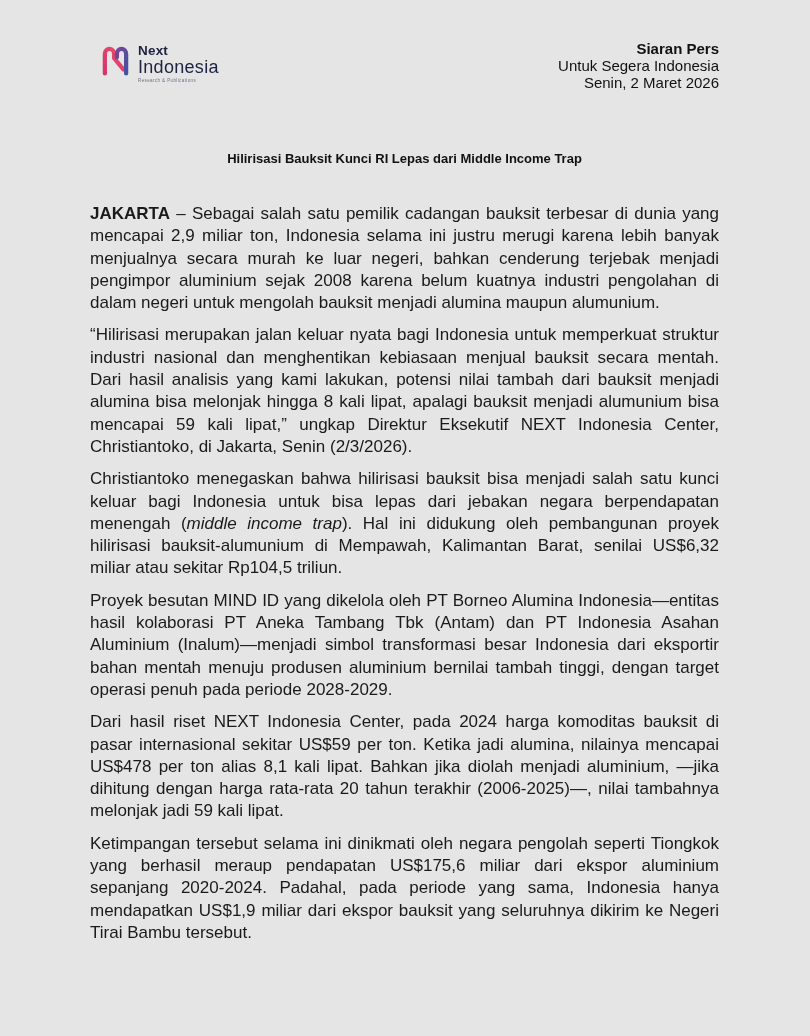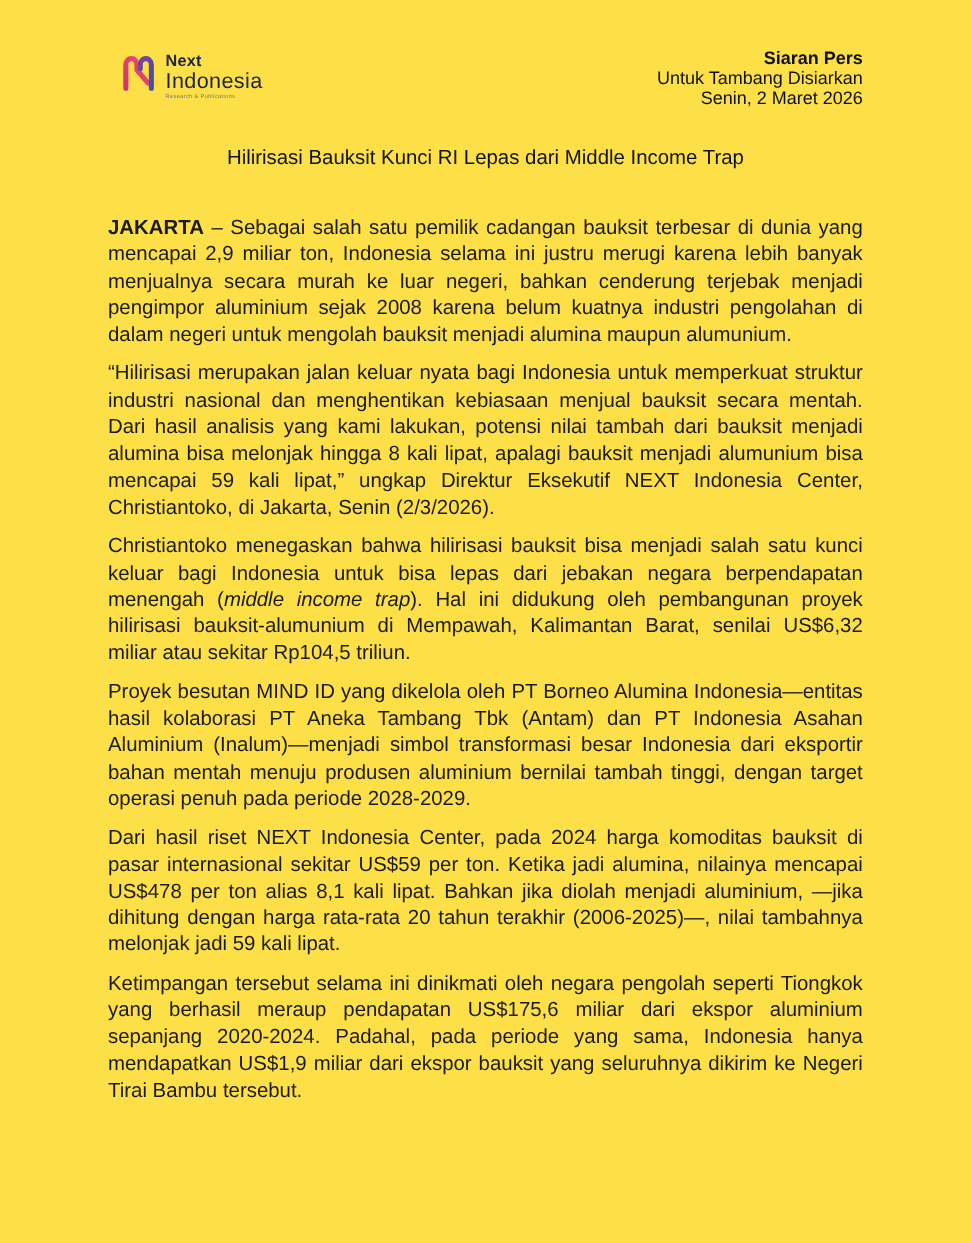"Next" .page { background: #fde047 -> #e5e5e5 }
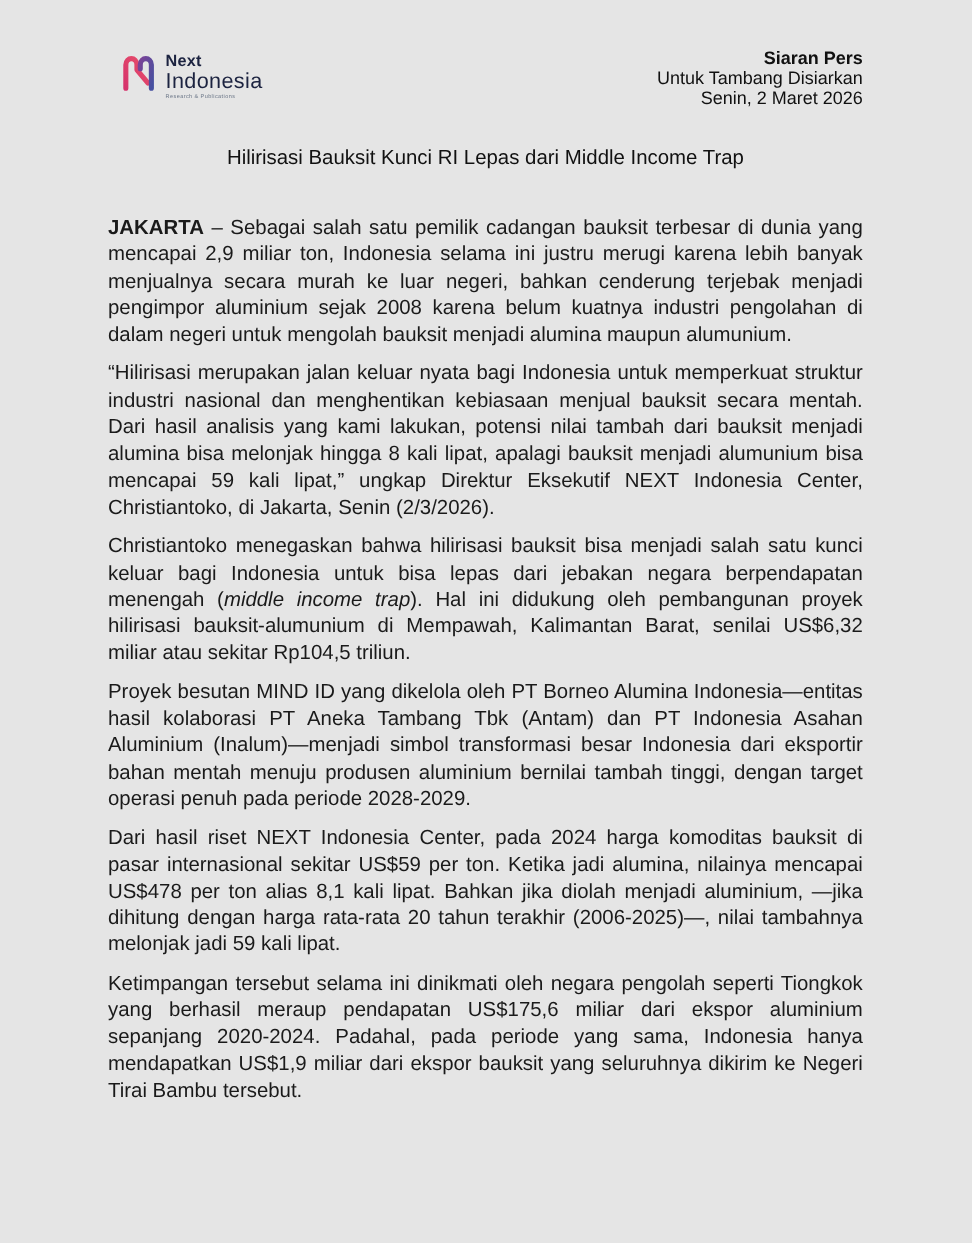"Untuk Tambang Disiarkan" div { text: Tambang Disiarkan -> Segera Indonesia }
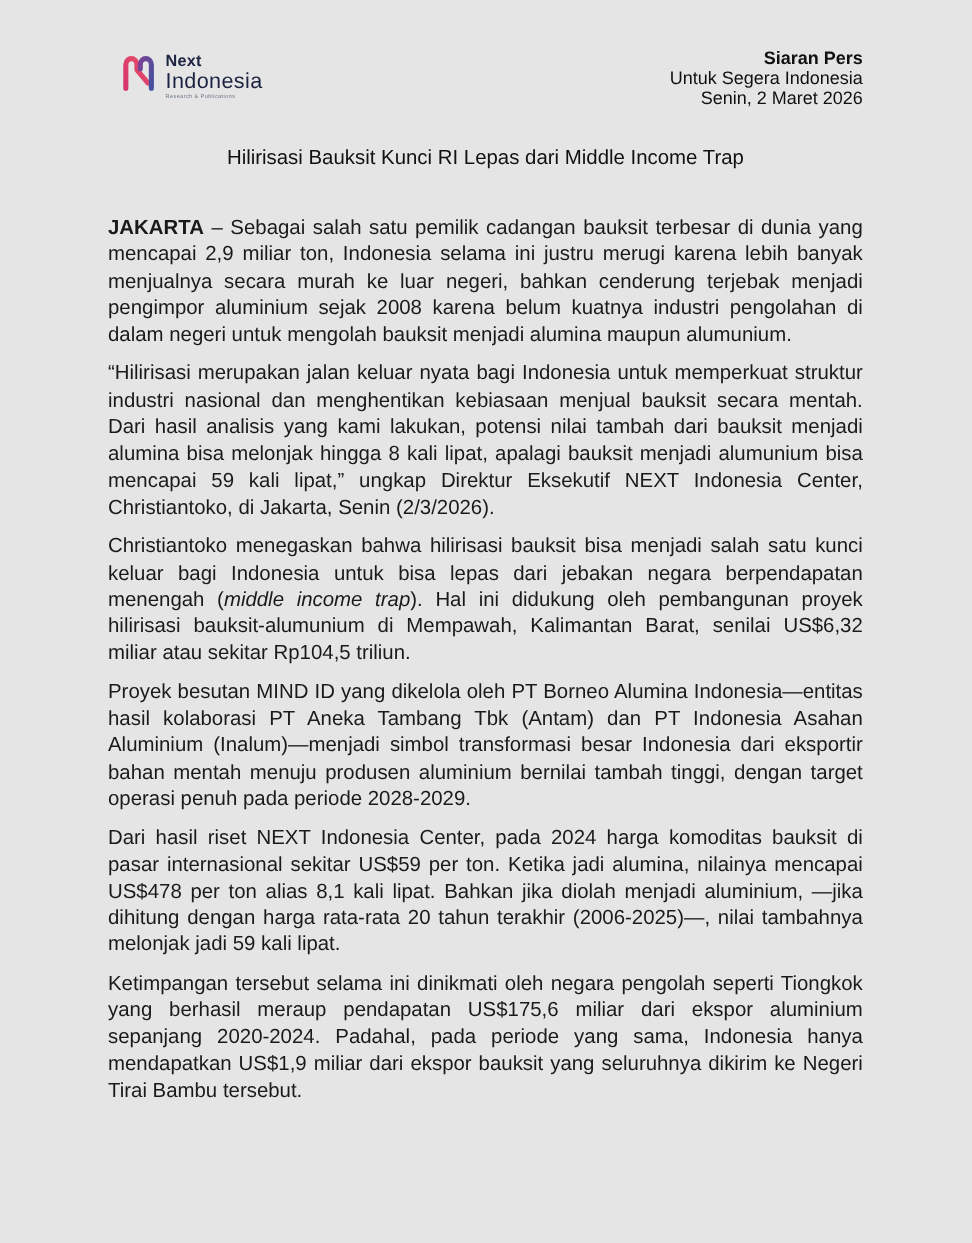"Hilirisasi Bauksit Kunci RI Lepas" .title { font-size: 17px -> 13px; font-weight: normal -> bold; margin-top: 31px -> 60px }
